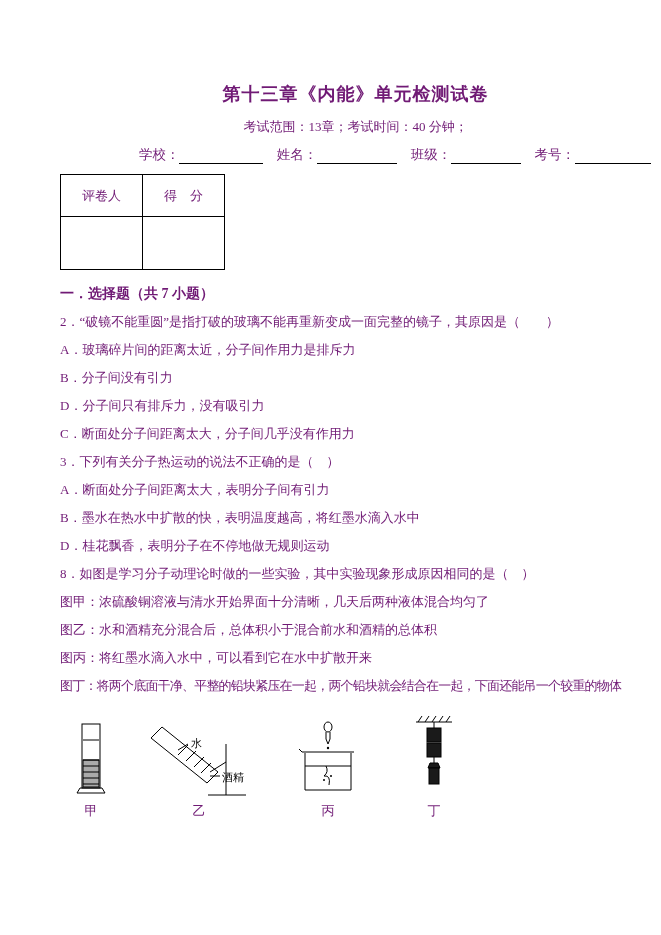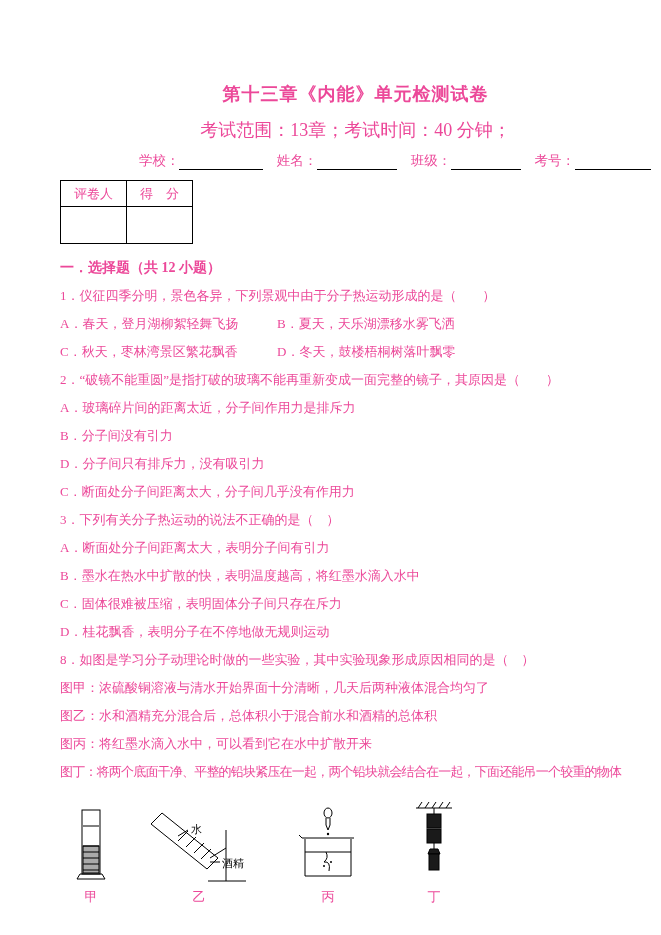"第十三章《内能》单元检测试卷" .page { color: #ec4899 -> #701a75 }
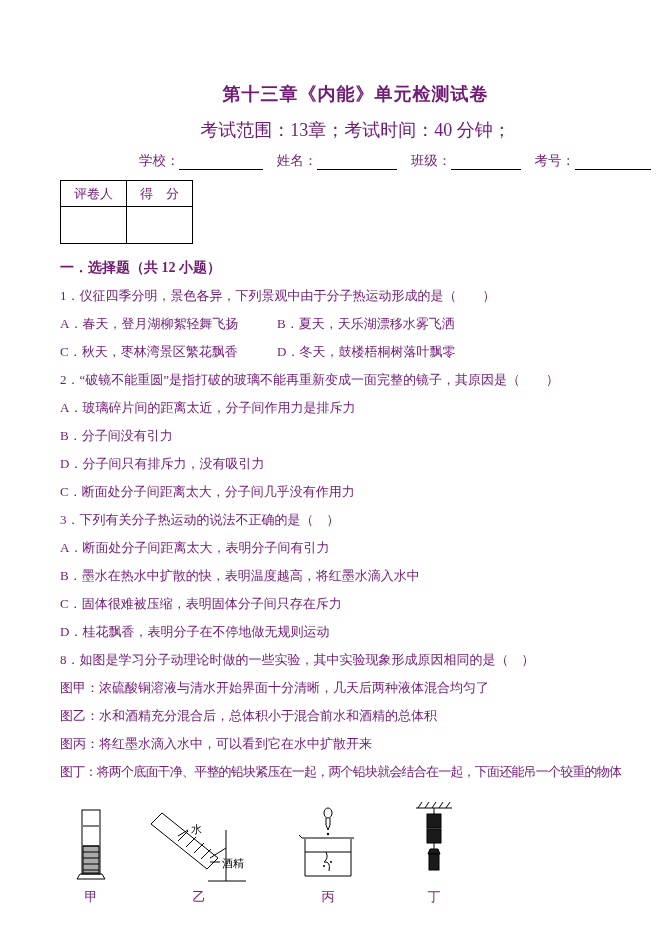"考试范围：13章；考试时间：40 分钟；" .subtitle { font-size: 18px -> 13px }
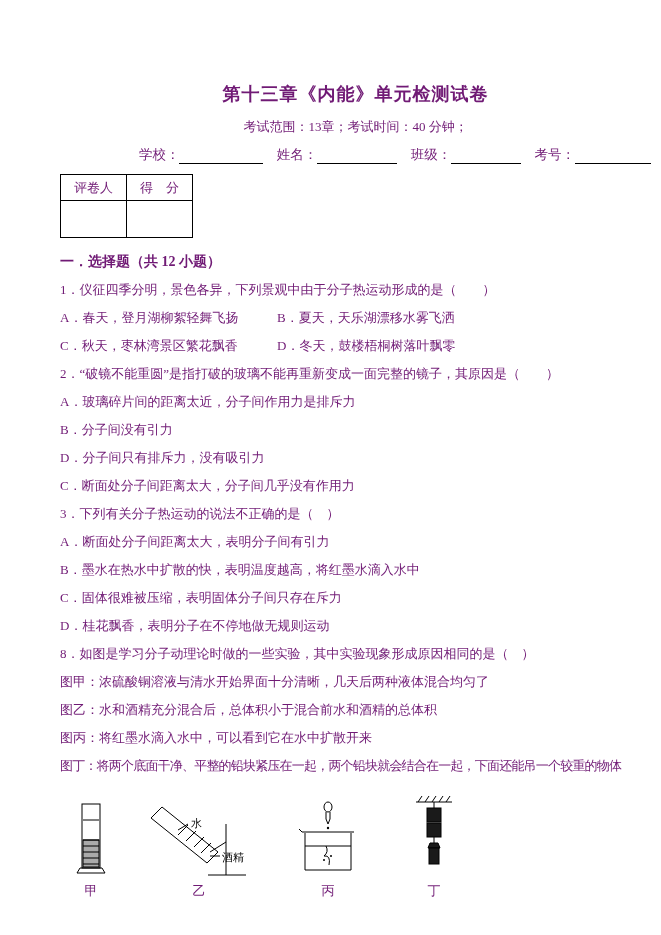"评卷人" table.score-table td { padding: 0 -> 8px }
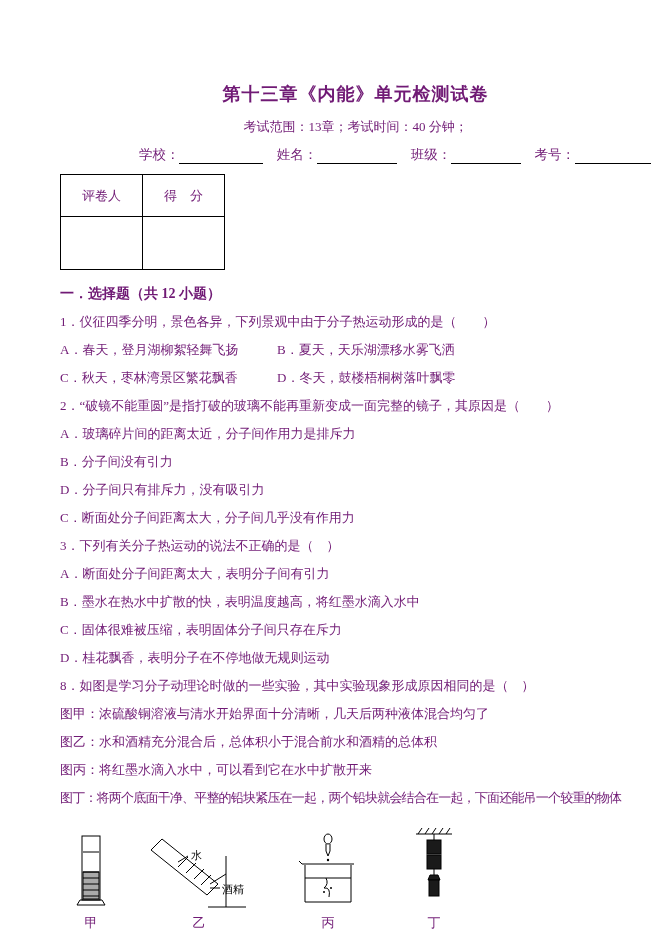"一．选择题（共 12 小题）" div.section-header { text: 12 -> 7 }
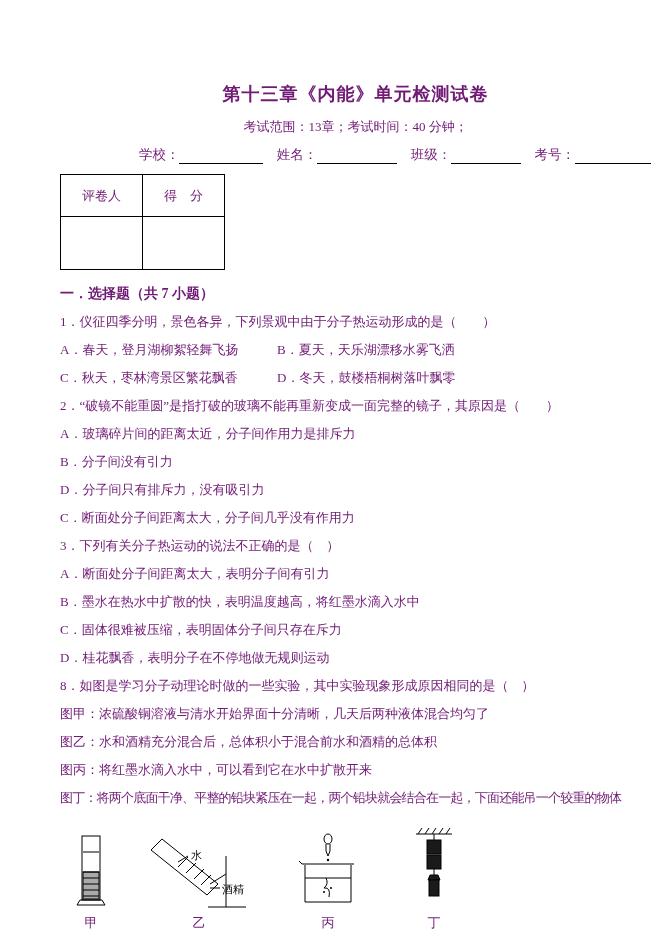"1．仪征四季分明，景色各异，下列景观中由于分子热运动形成的是（ ）" div { html: <div> <div>1．仪征四季分明，景色各异，下列景观中由于分子热运动形成的是（ ）</div> <div> <span>A．春天，登月湖柳絮轻舞飞扬</span><span>B．夏天，天乐湖漂移水雾飞洒</span> </div> <div> <span>C．秋天，枣林湾景区繁花飘香</span><span>D．冬天，鼓楼梧桐树落叶飘零</span> </div> </div> -> none }
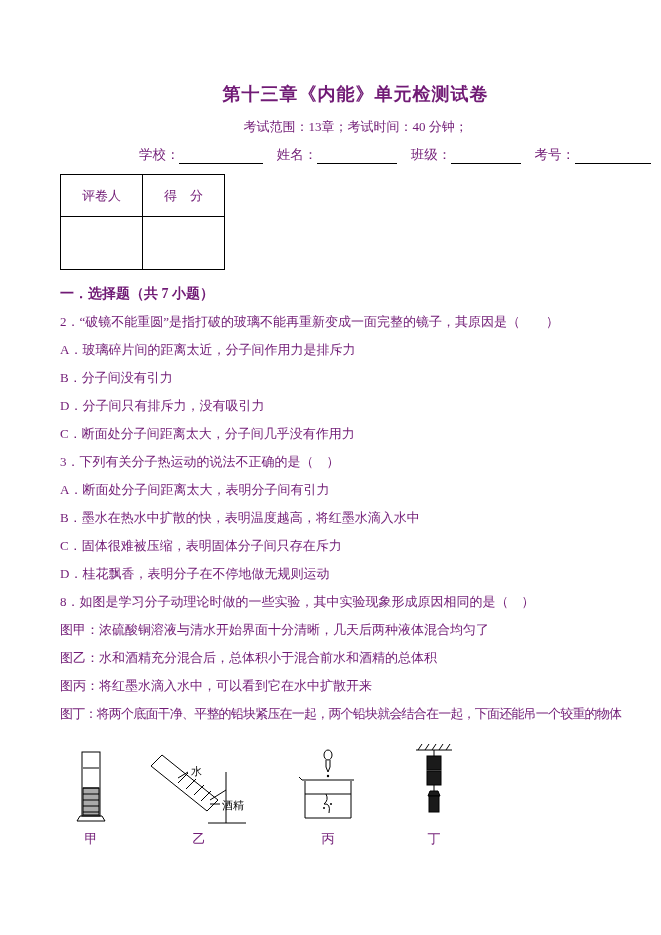"C．固体很难被压缩，表明固体分子间只存在斥力" div.line { html: <div>C．固体很难被压缩，表明固体分子间只存在斥力</div> -> none }
